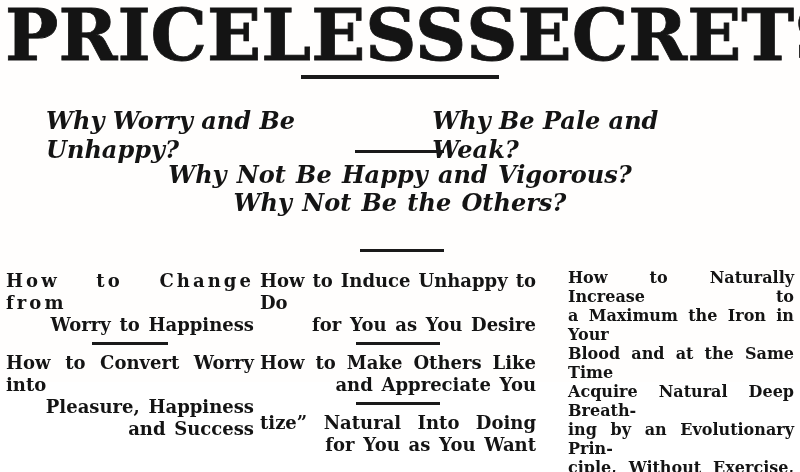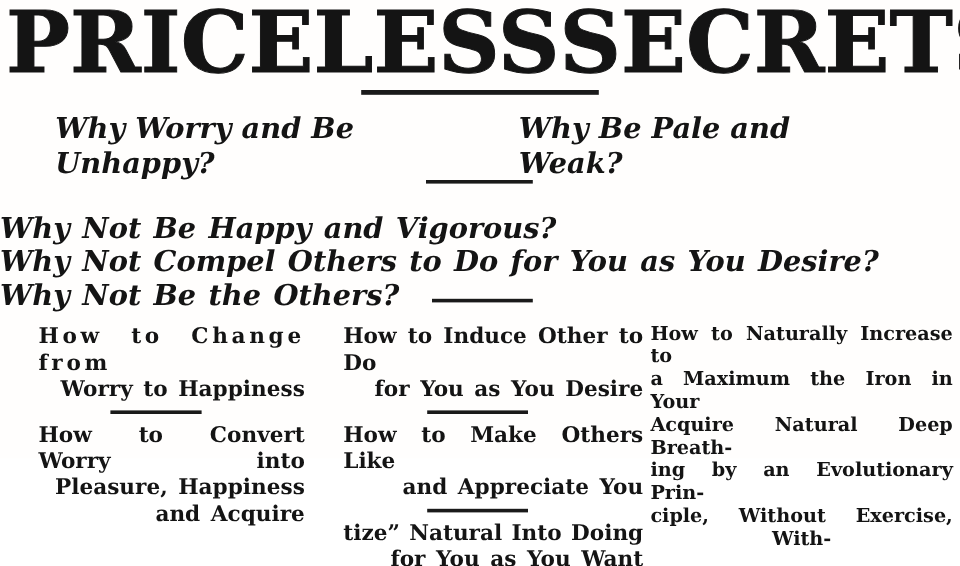"Why Worry and Be Unhappy?" .q-row { top: 92px -> 106px }
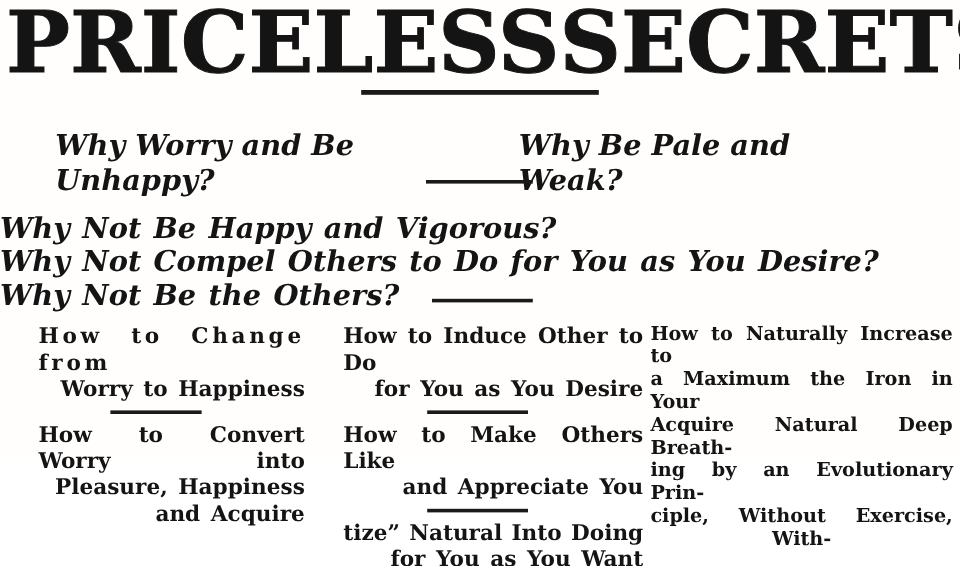"Why Not Be Happy and" .q-group2 { text-align: none -> center; top: 176px -> 161px }
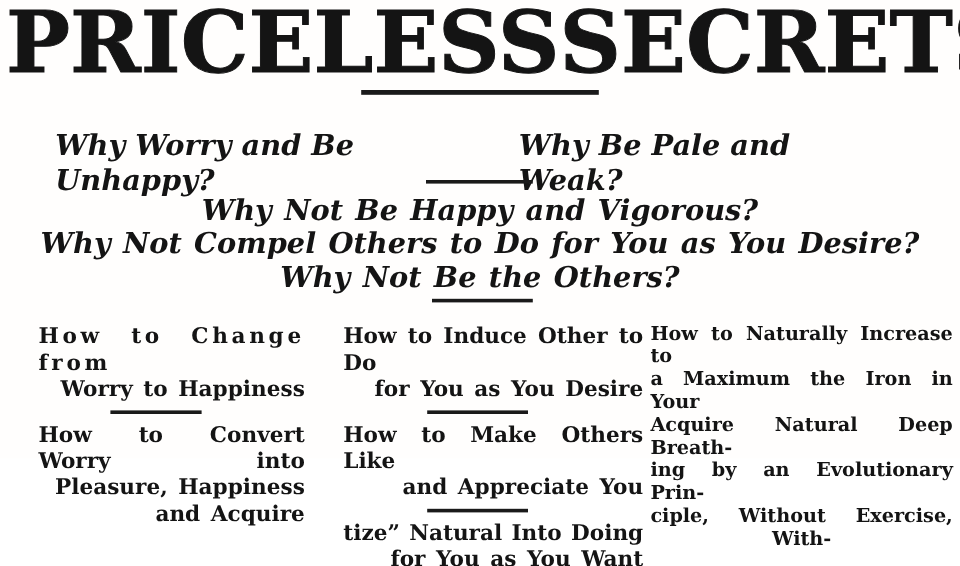"Why Not Compel Others to" div.line { html: <div>Why Not Compel Others to Do for You as You Desire?</div> -> none }
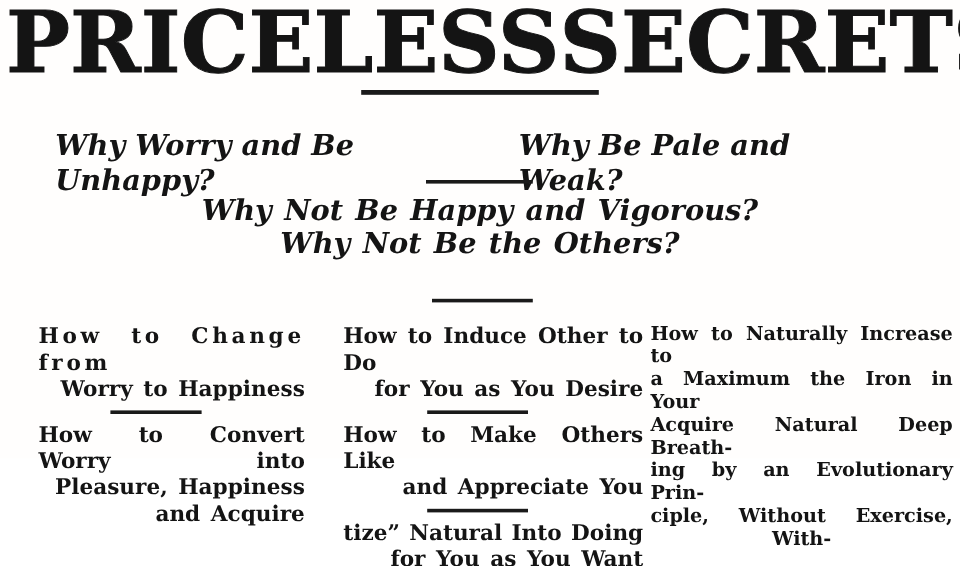"How to Change from" .item .line:first-child { margin-left: 26px -> none }
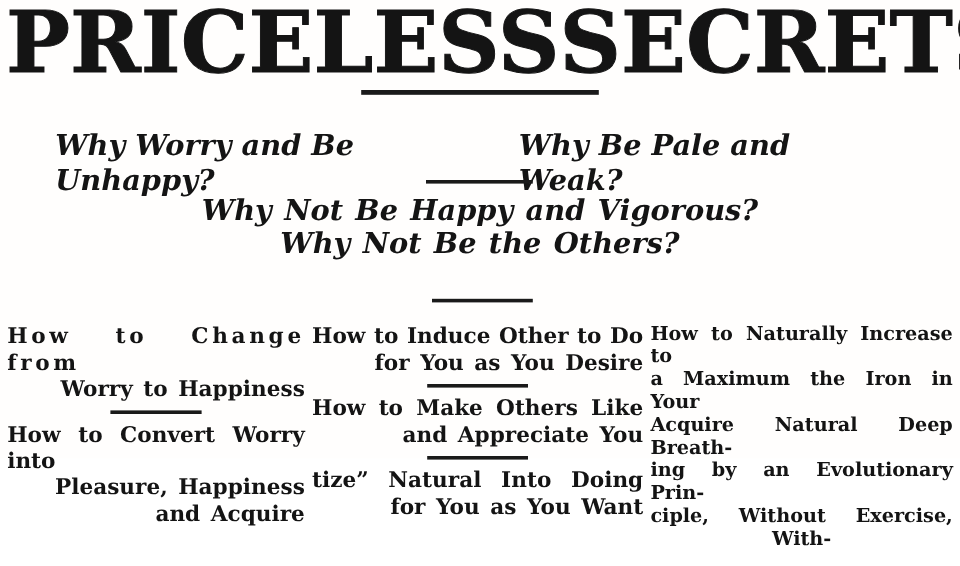"How to Induce Other to" div.line { text: Other -> Unhappy }
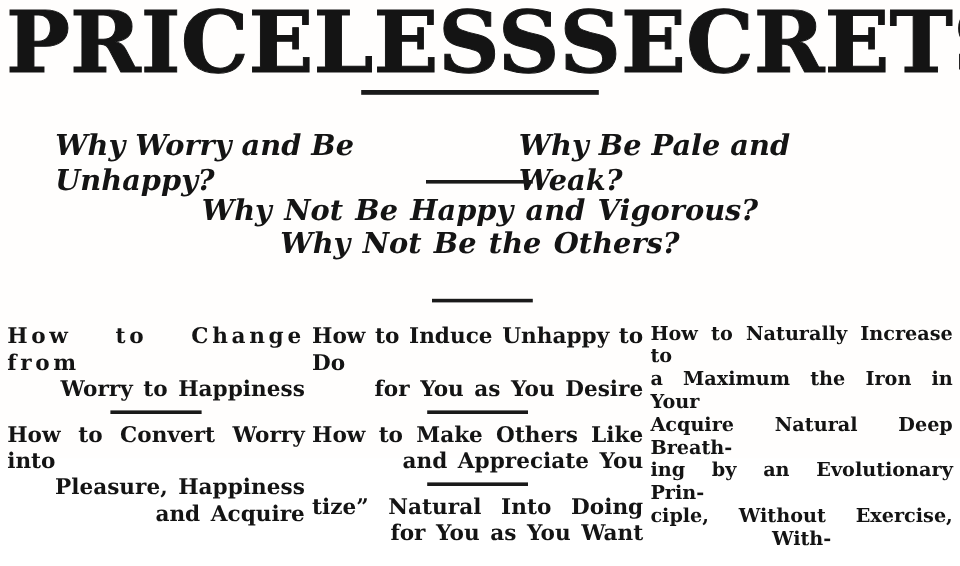"How to Naturally Increase to" .col-right .line { margin-left: none -> 26px }
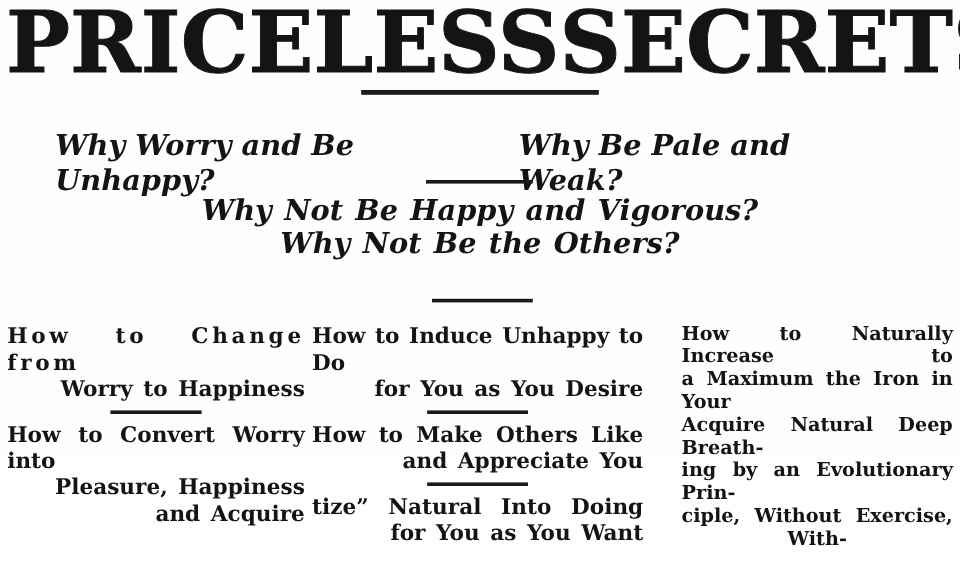"Blood and at the Same" div.line { html: none -> <div>Blood and at the Same Time</div> }
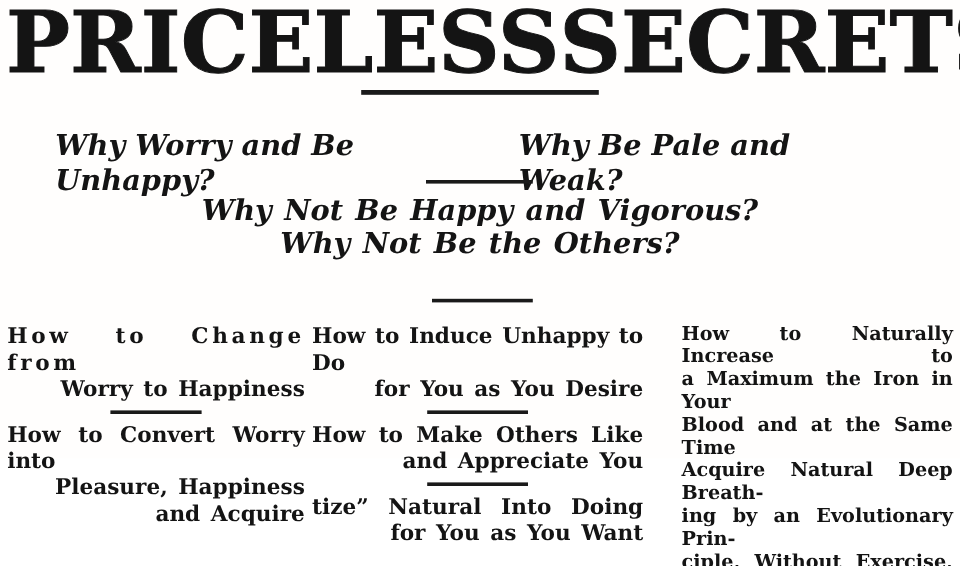"and Acquire" div.line { text: Acquire -> Success }
